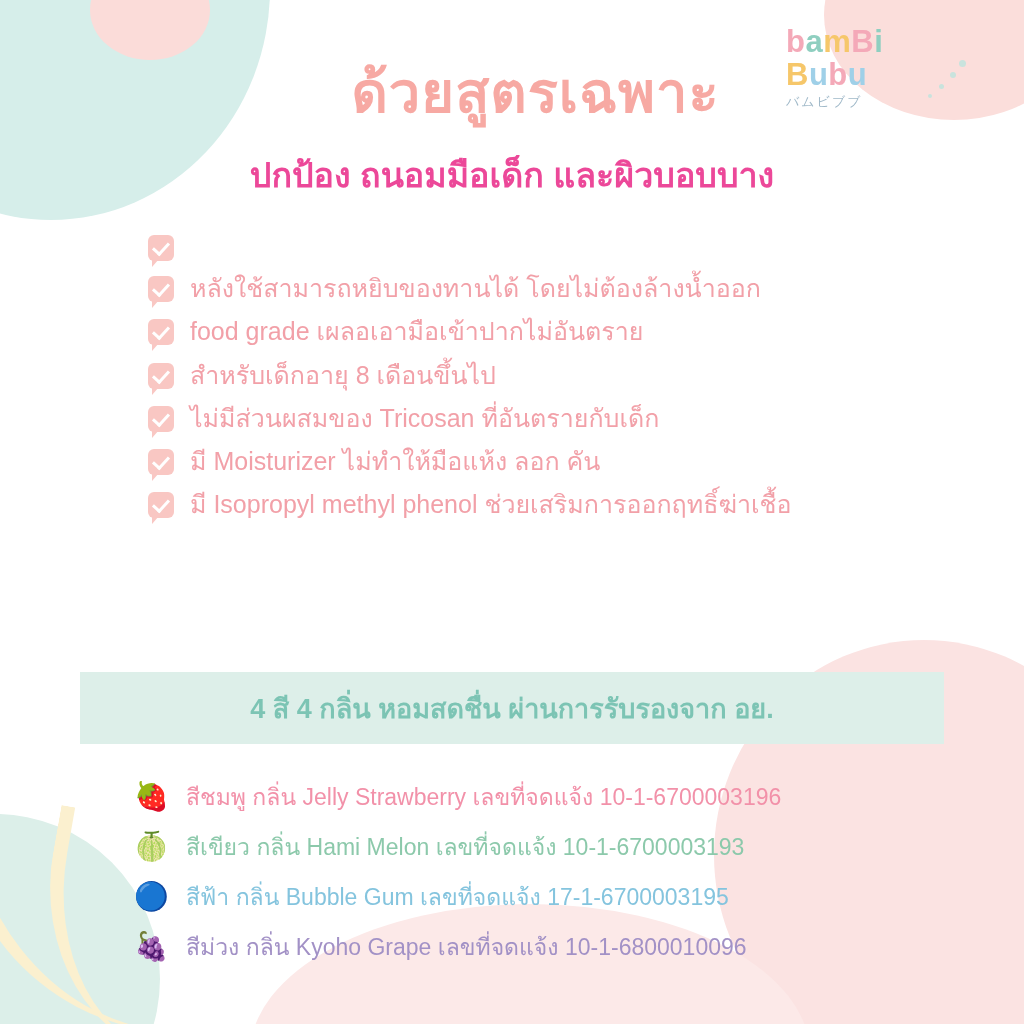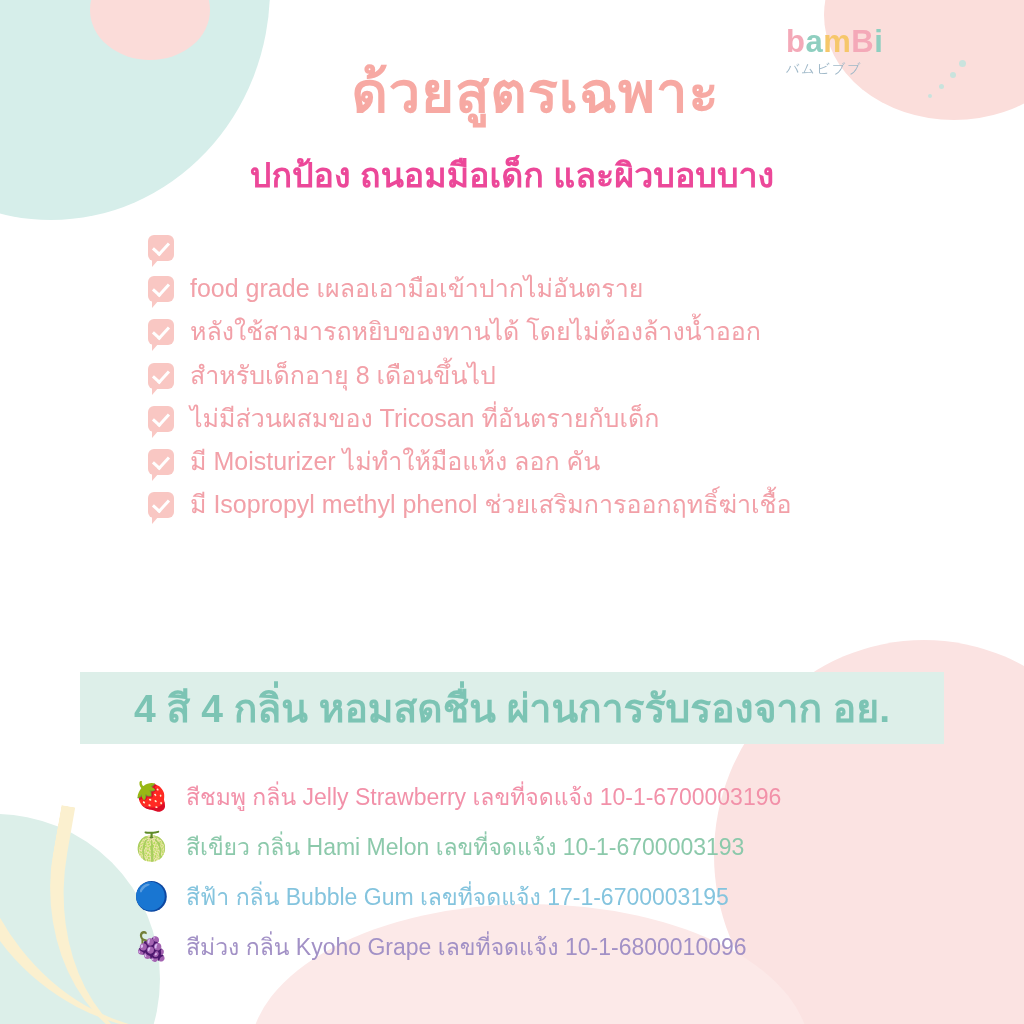"Bubu" div.logo-line2 { html: none -> <div> <span>B</span><span>u</span><span>b</span><span>u</span> </div> }
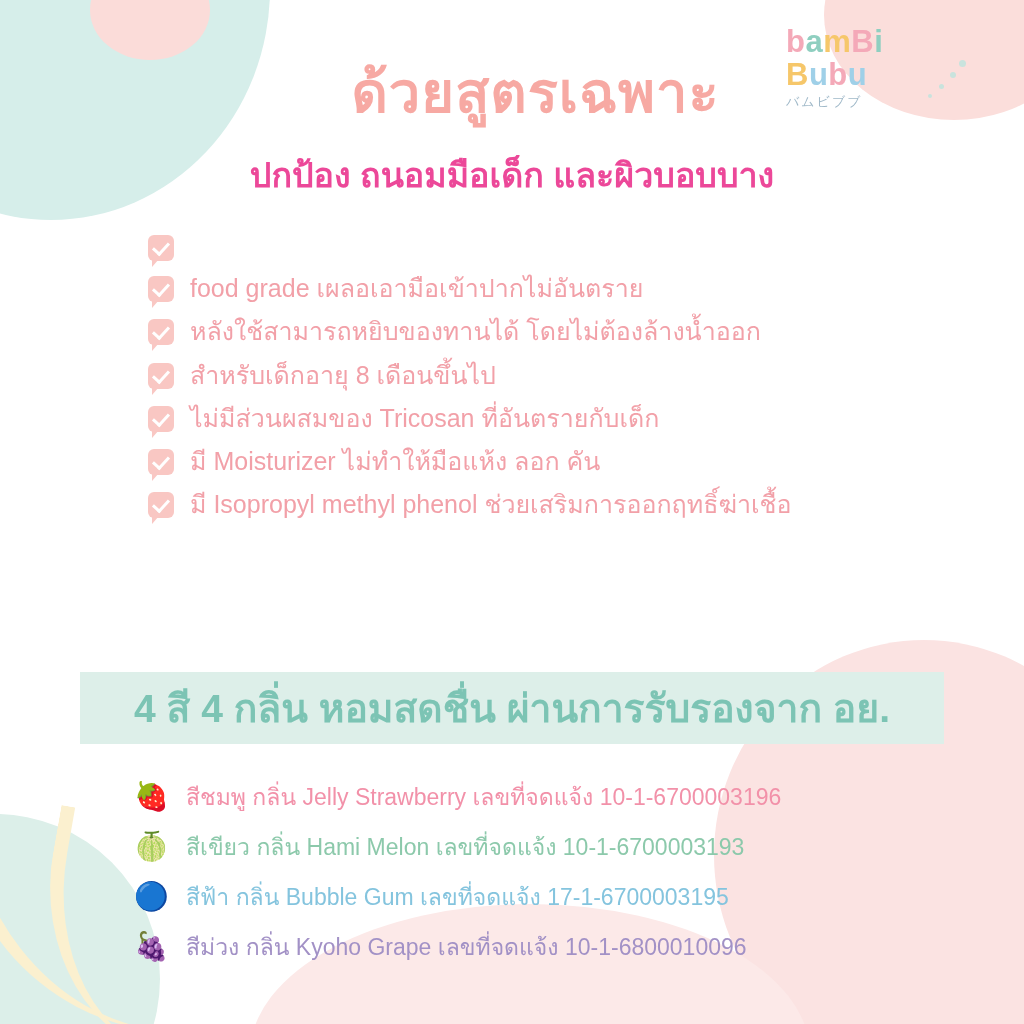"food grade เผลอเอามือเข้าปากไม่อันตราย" div.check-row { order: before "หลังใช้สามารถหยิบของทานได้" -> after "หลังใช้สามารถหยิบของทานได้" }
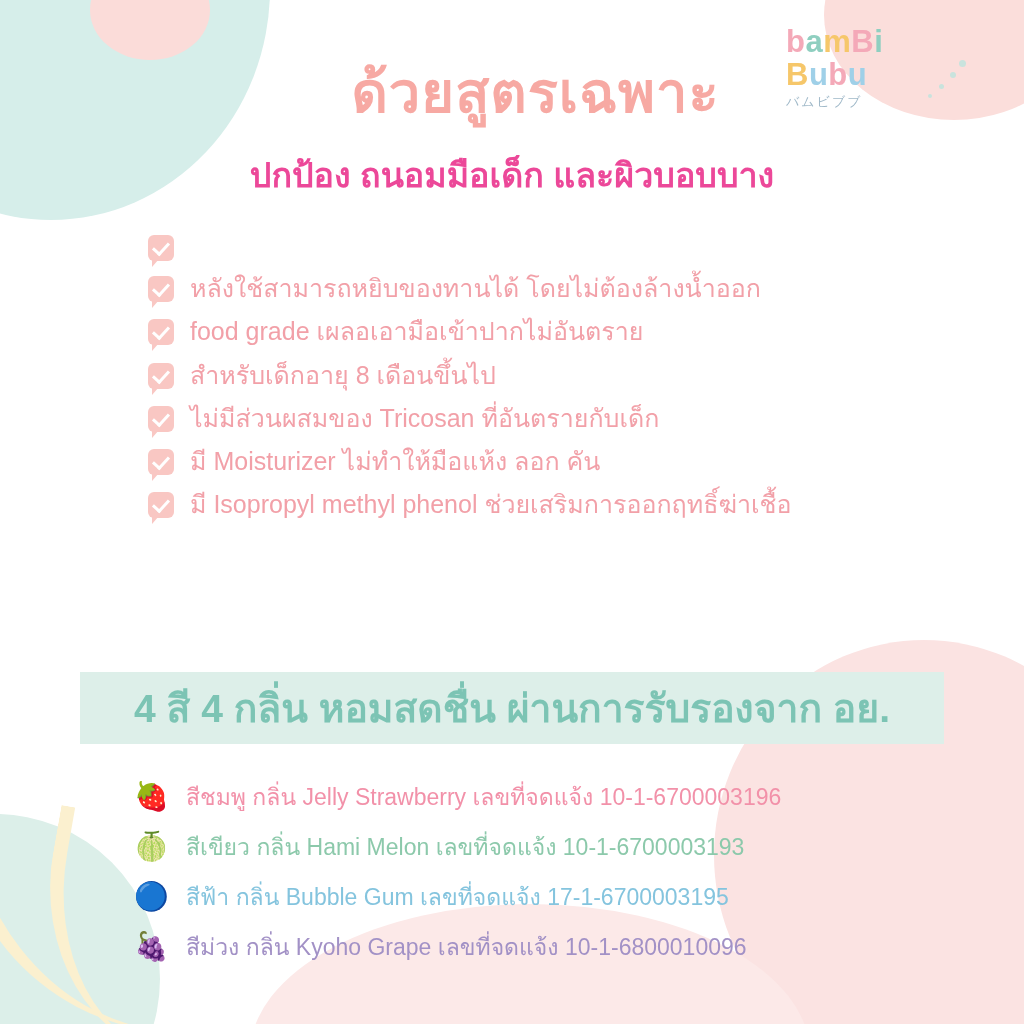"4 สี 4 กลิ่น หอมสดชื่น" .banner-text { font-size: 39px -> 27px }
